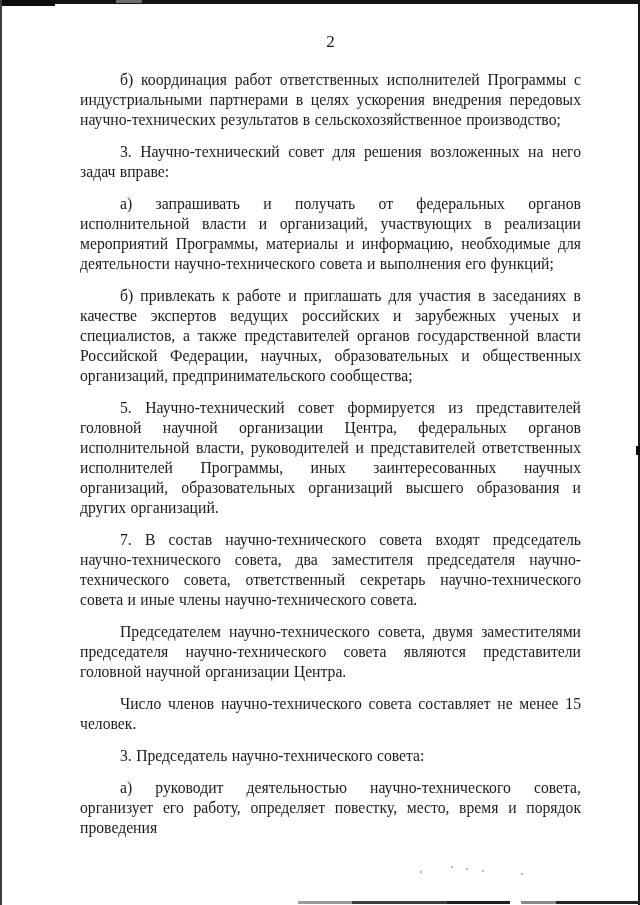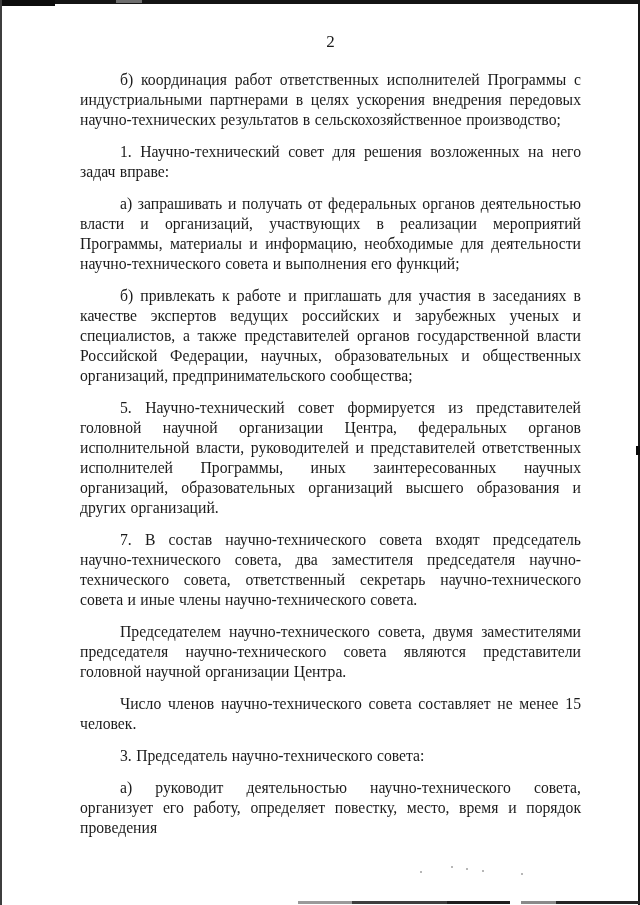"1. Научно-технический совет для решения" p.para { text: 1 -> 3 }
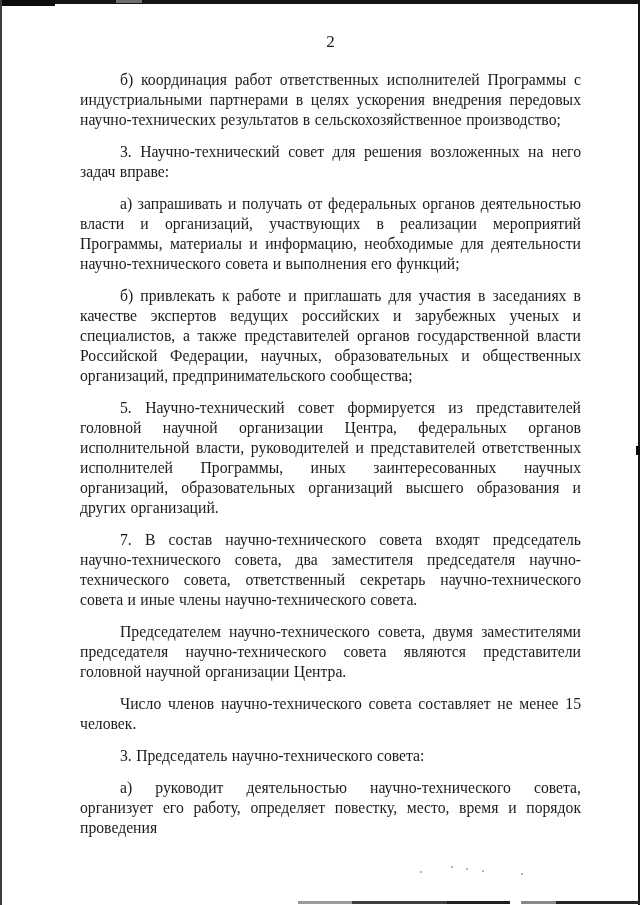"а) запрашивать и получать от" p.para { text: деятельностью -> исполнительной }
